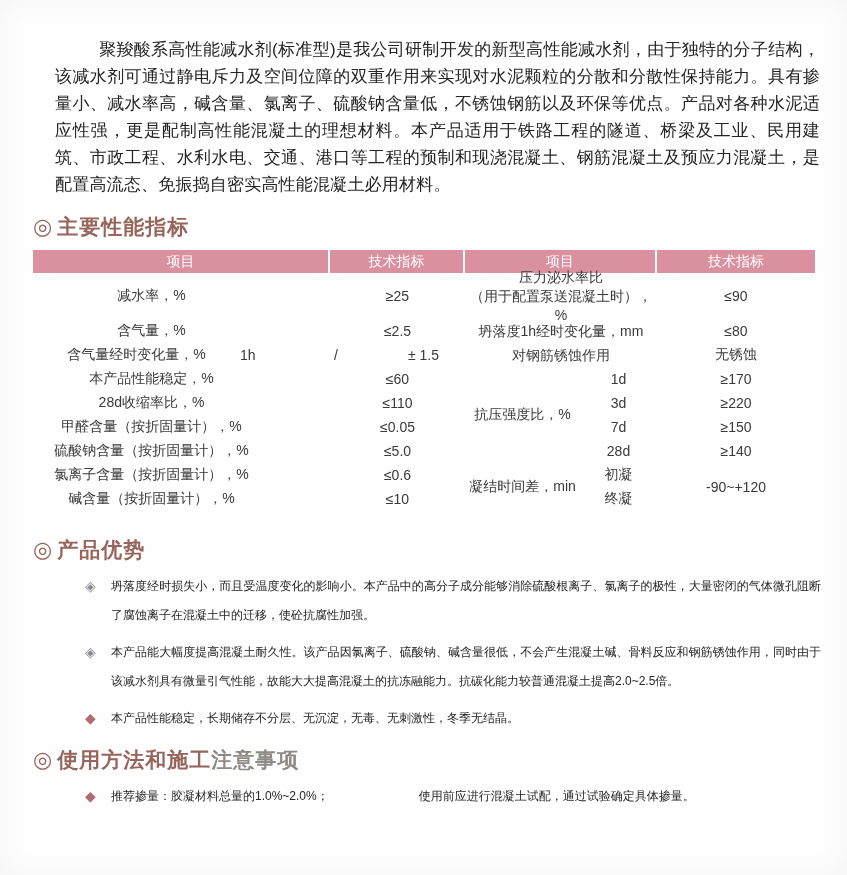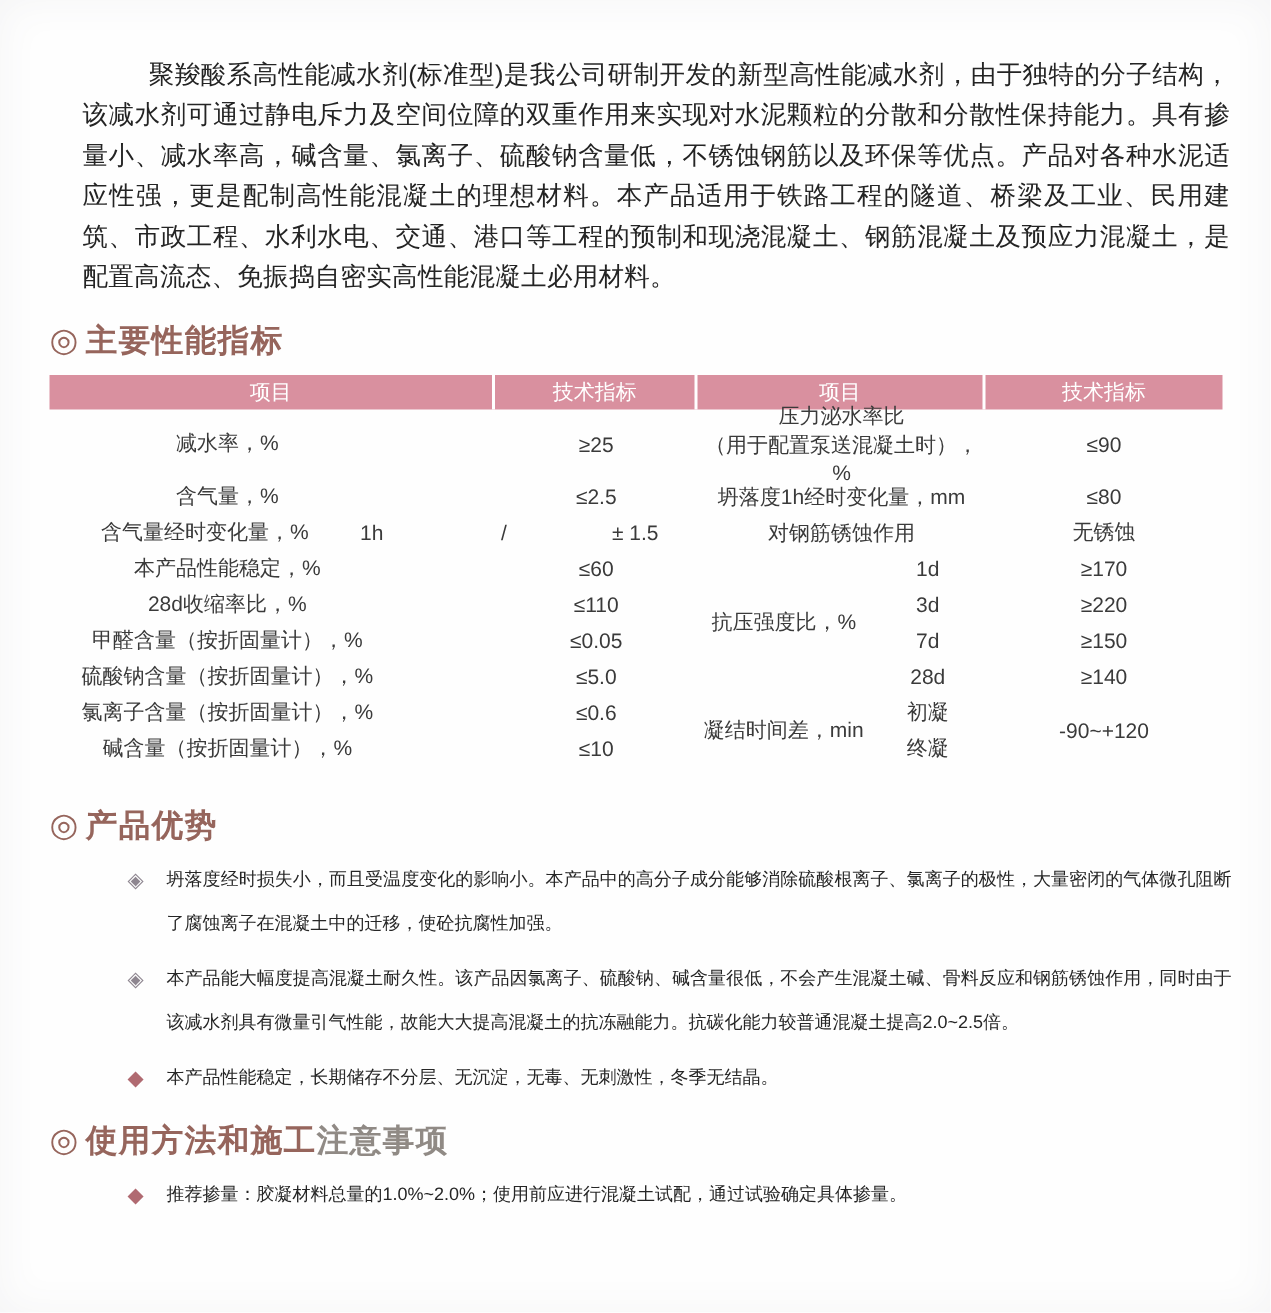"使用前应进行混凝土试配，通过试验确定具体掺量。" .usage-line .p2 { margin-left: none -> 90px }
